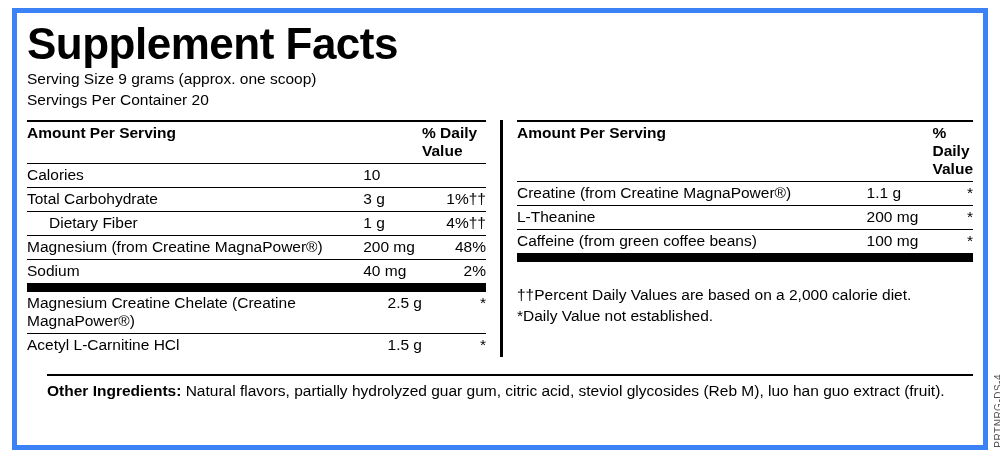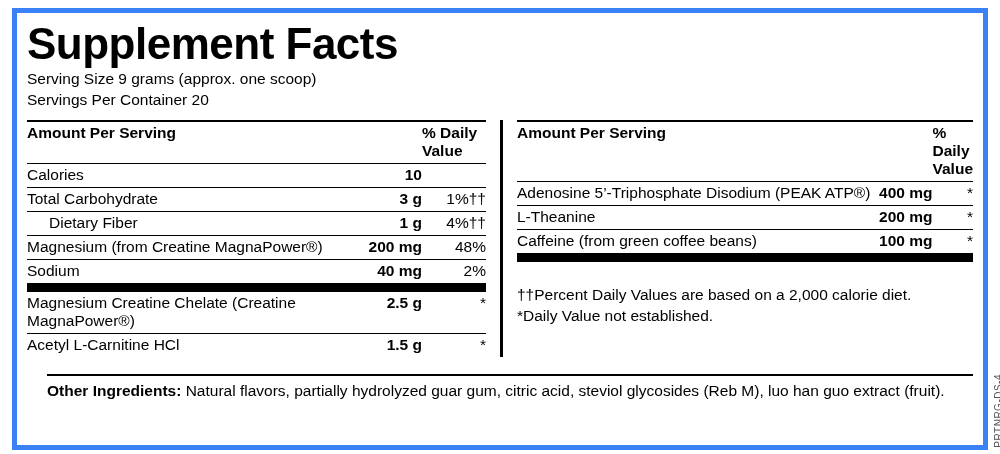"10" td.amt { font-weight: bold -> none; text-align: right -> none }
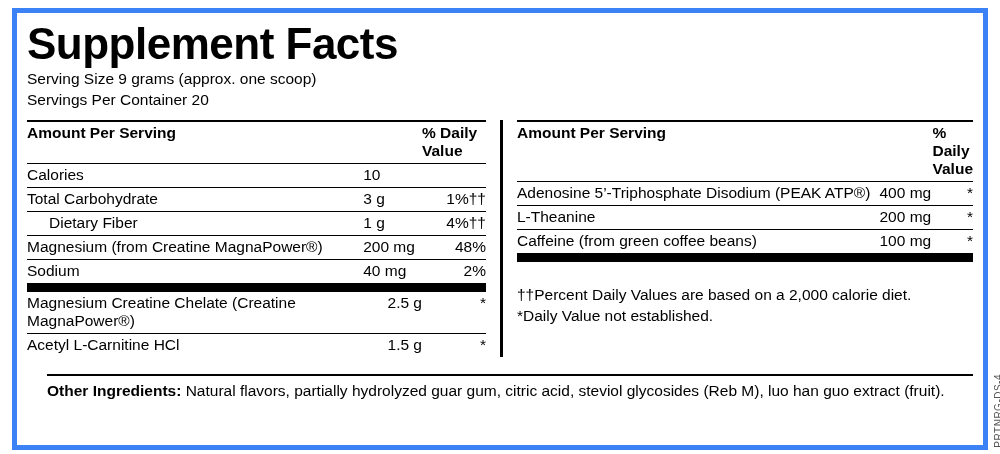"Creatine (from Creatine MagnaPower®)" tr { html: none -> <tr> <td>Creatine (from Creatine MagnaPower®)</td> <td>1.1 g</td> <td>*</td> </tr> }
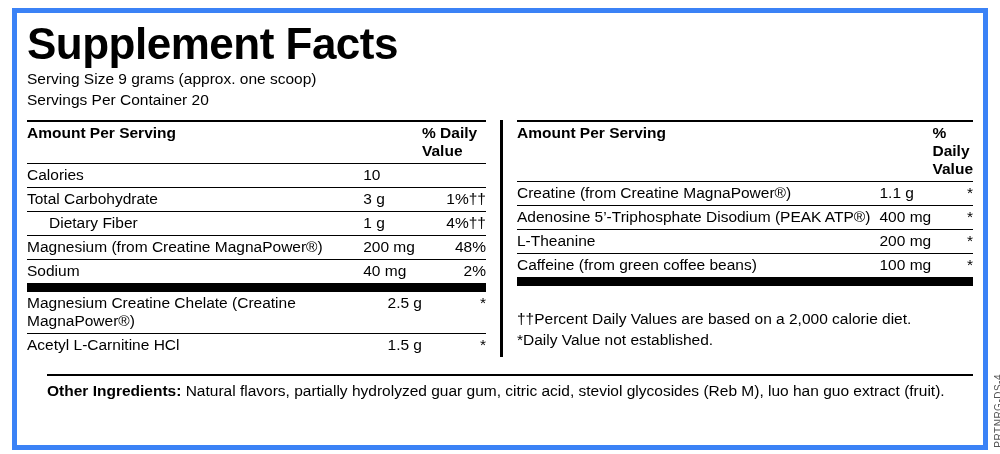"Adenosine 5’-Triphosphate Disodium (PEAK" tr { html: <tr> <td>Adenosine 5’-Triphosphate Disodium (PEAK ATP®)</td> <td>400 mg</td> <td>*</td> </tr> -> none }
